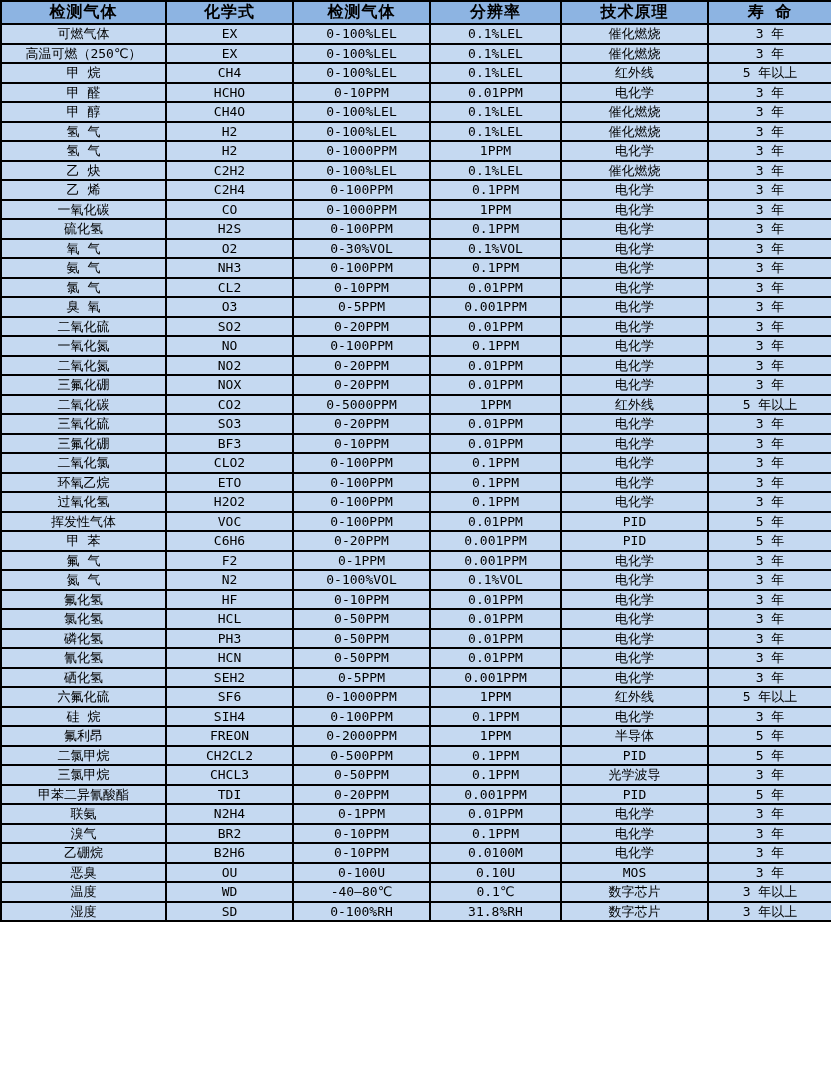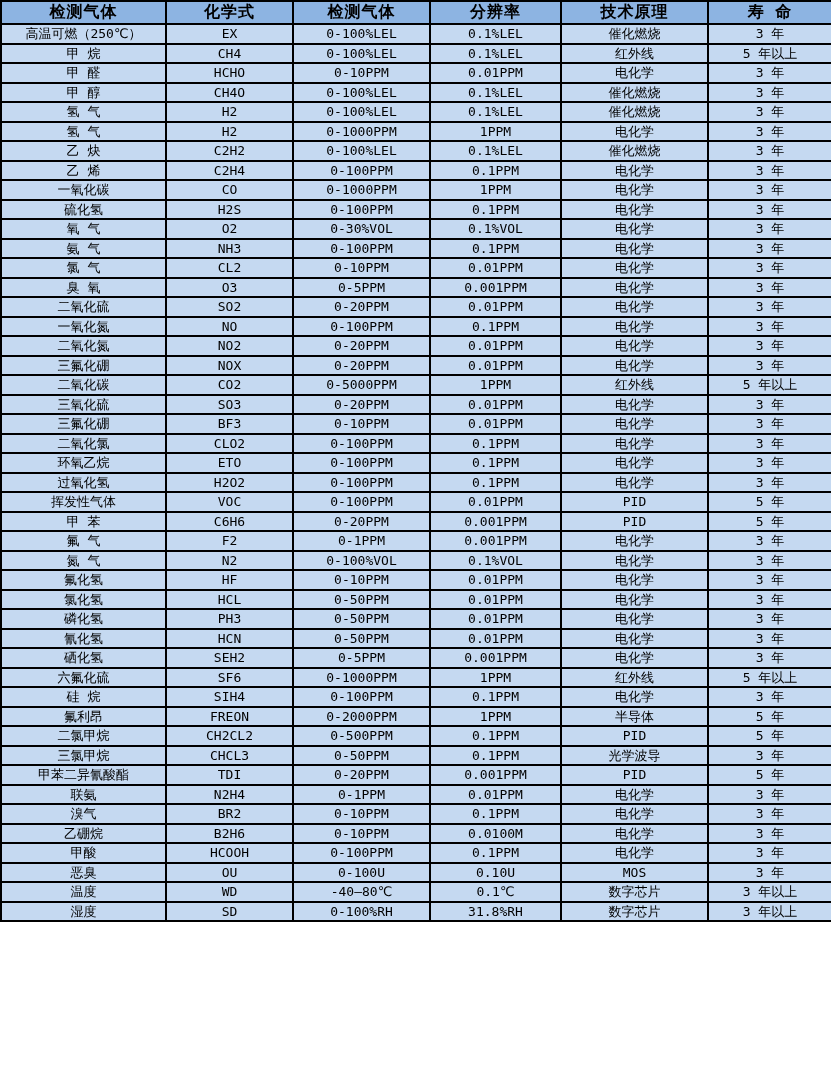"可燃气体" tr { html: none -> <tr> <td>可燃气体</td> <td>EX</td> <td>0-100%LEL</td> <td>0.1%LEL</td> <td>催化燃烧</td> <td>3 年</td> </tr> }
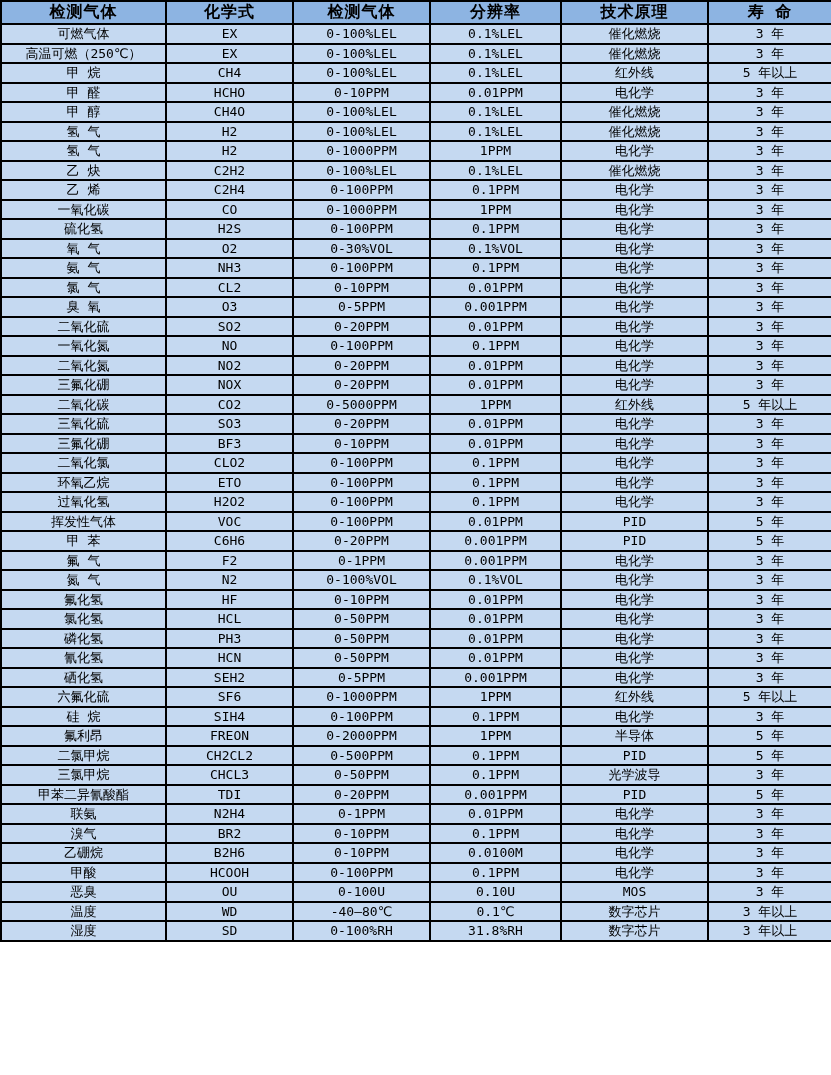"甲酸" tr { html: <tr> <td>甲酸</td> <td>HCOOH</td> <td>0-100PPM</td> <td>0.1PPM</td> <td>电化学</td> <td>3 年</td> </tr> -> none }
